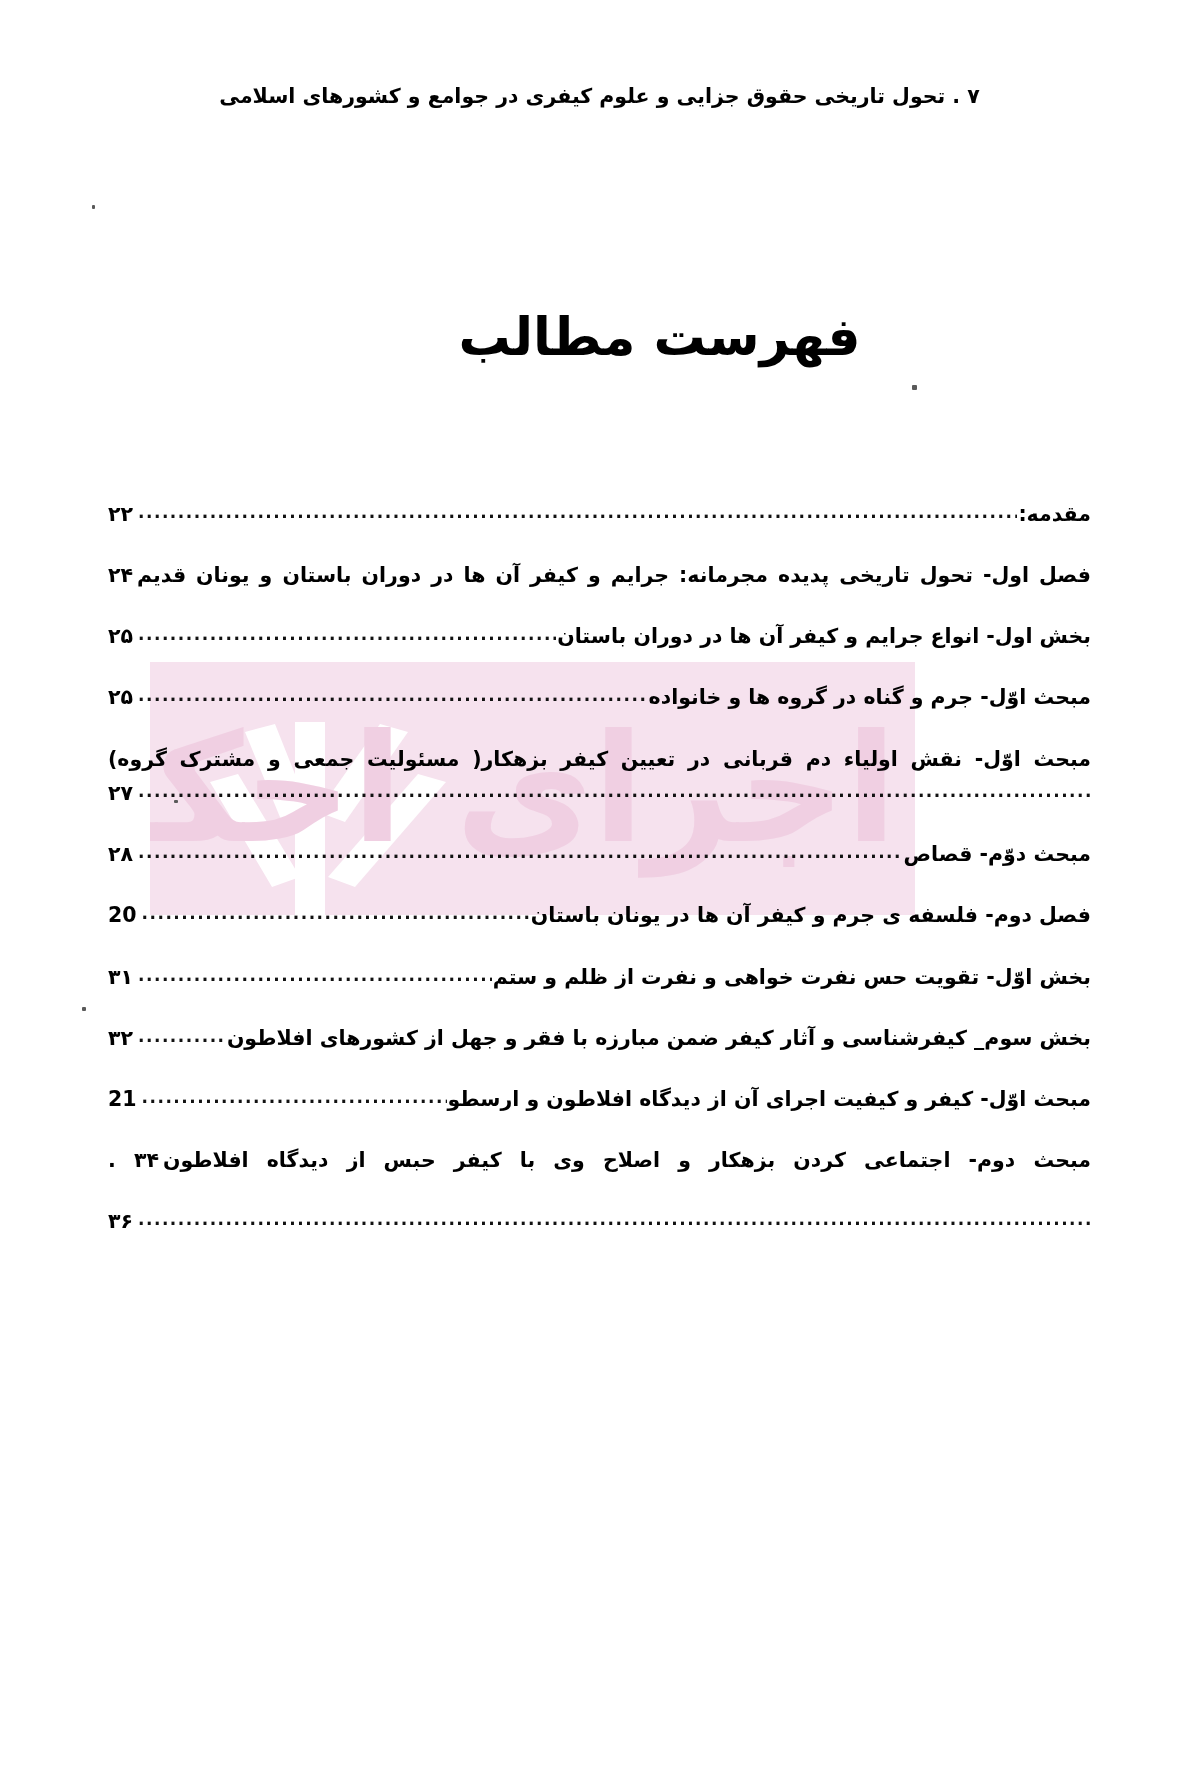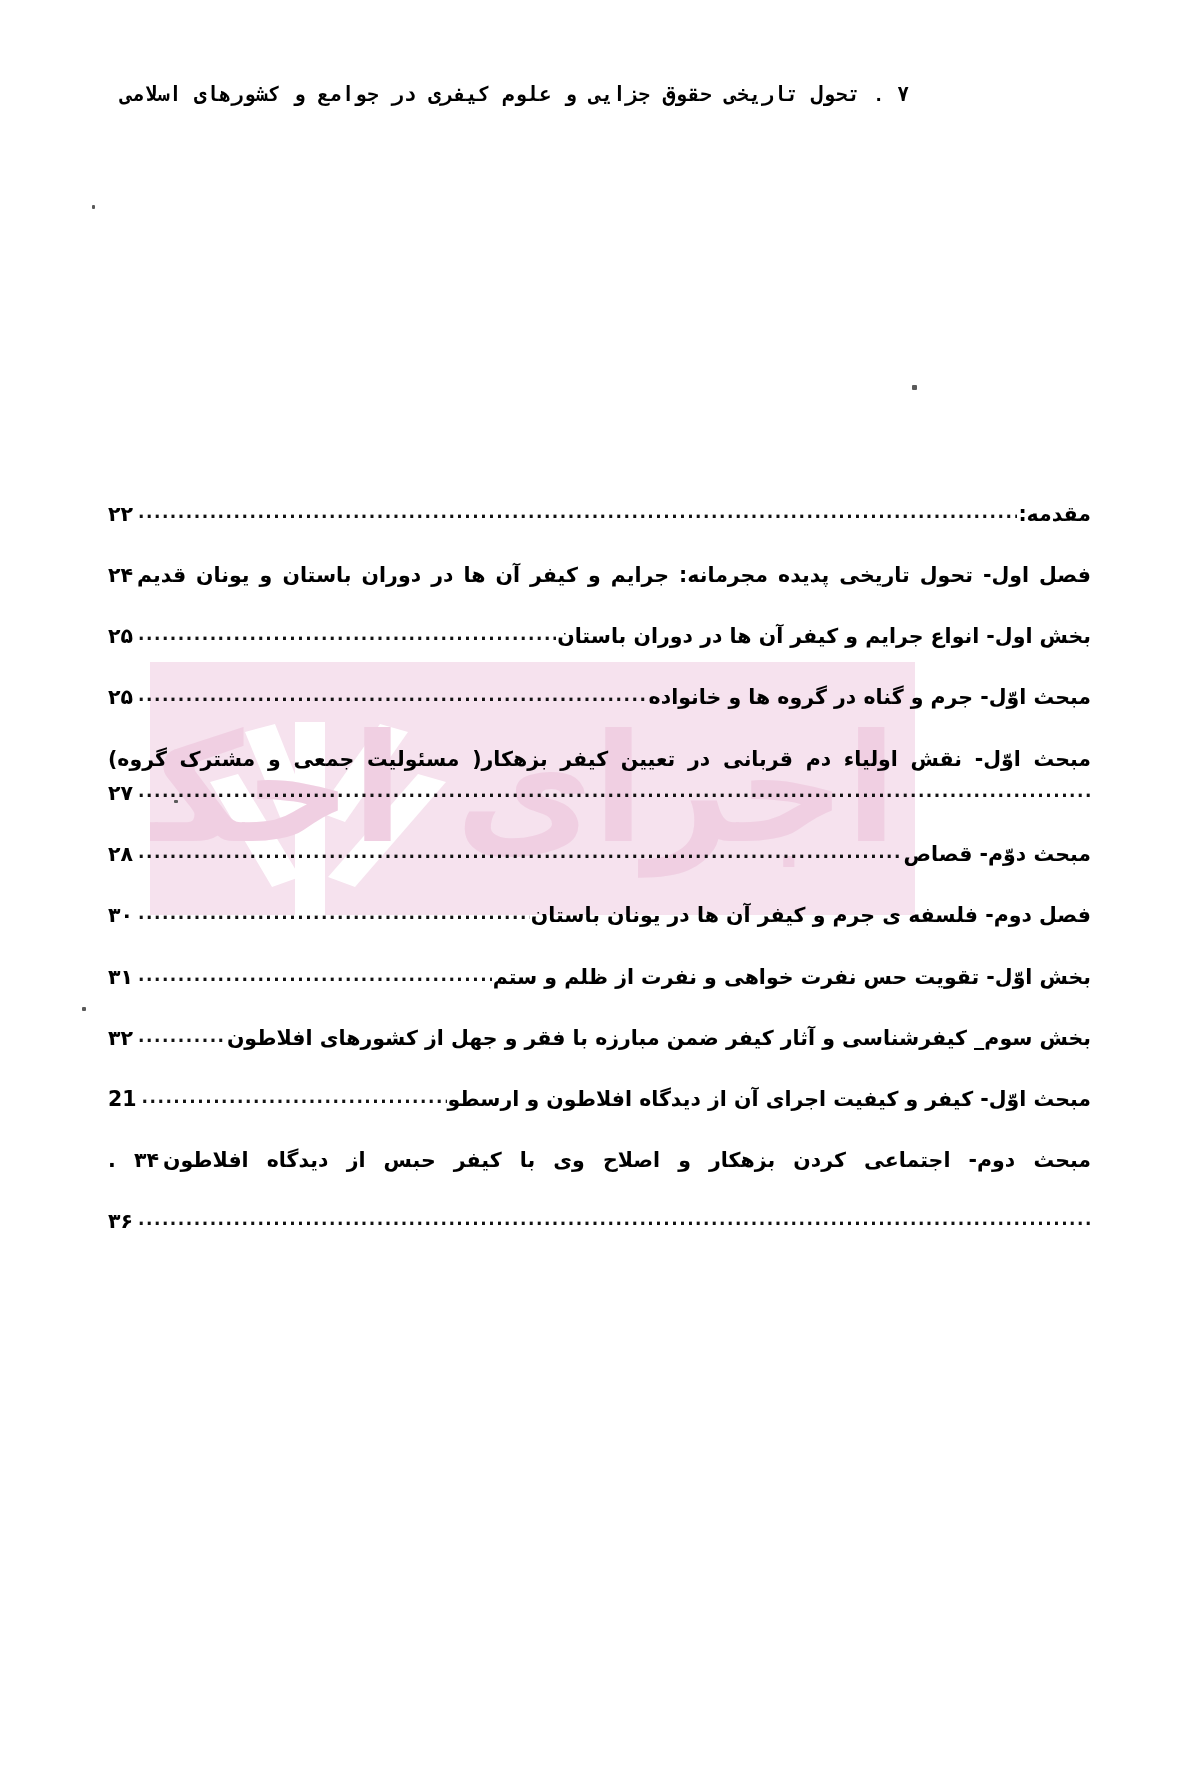"۷ . تحول تاریخی حقوق" .running-header { font-family: Liberation Mono, monospace -> none; text-align: left -> center }
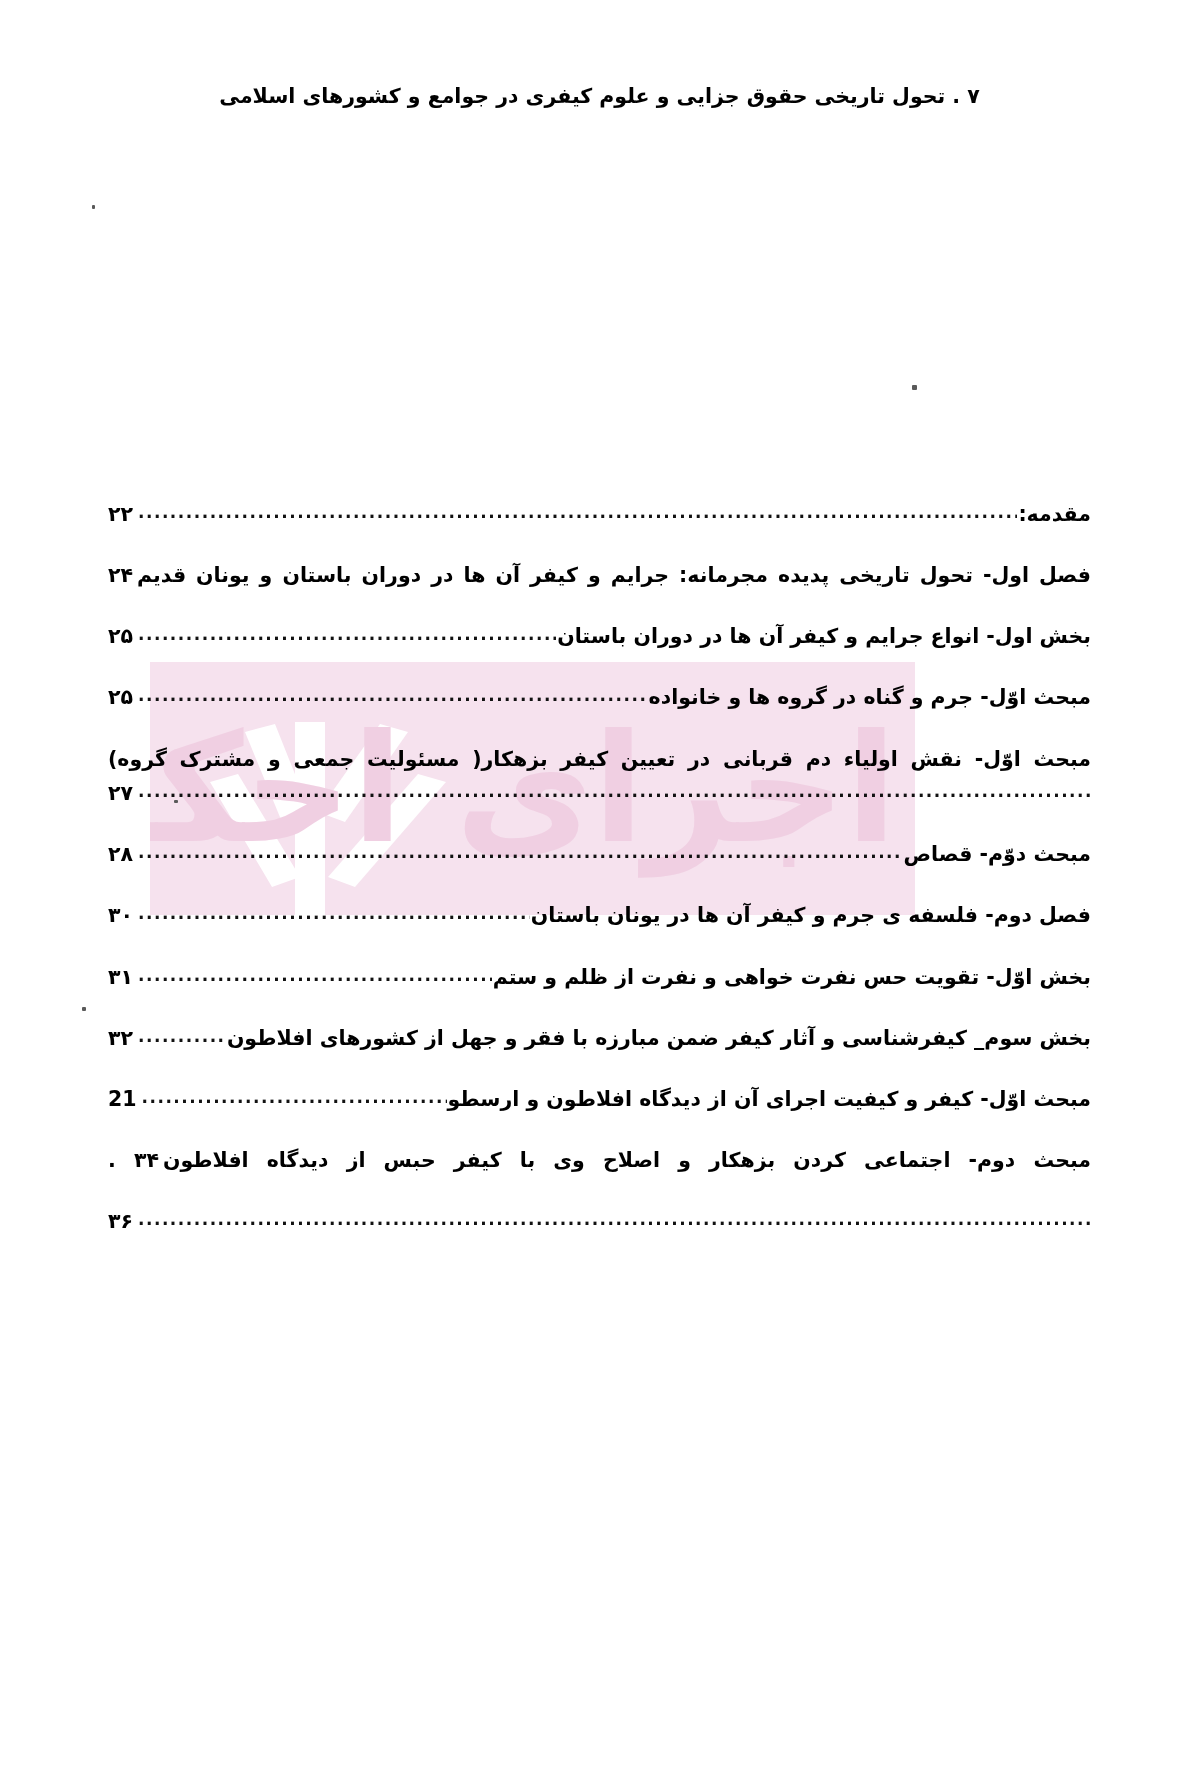"فهرست مطالب" h1.toc-title { html: none -> <h1>فهرست مطالب</h1> }
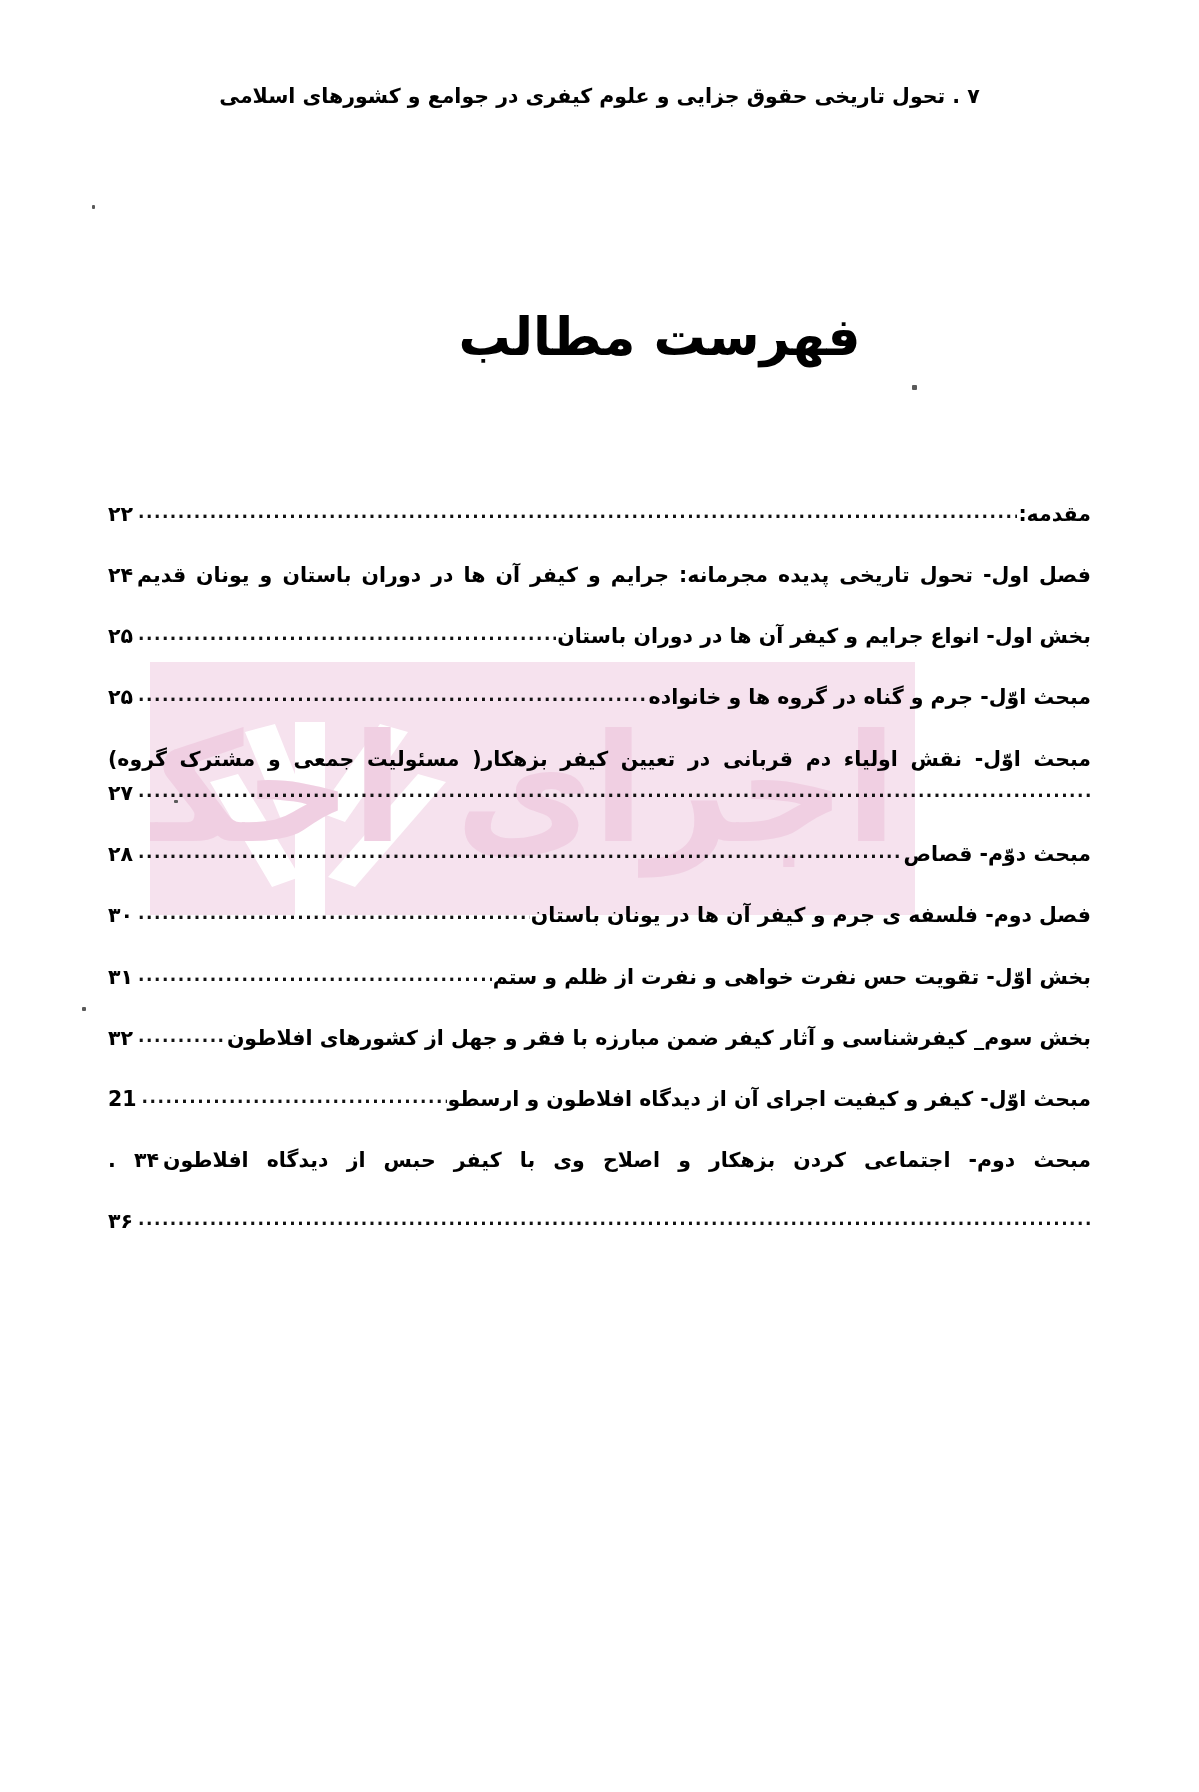"۳۰" span.page-num { text: ۳۰ -> 20 }
